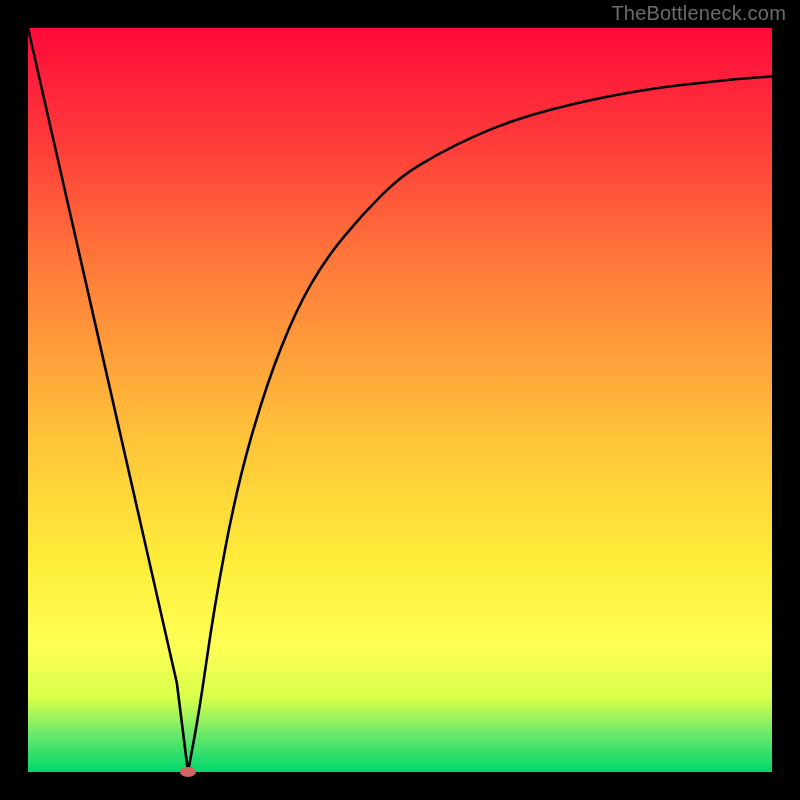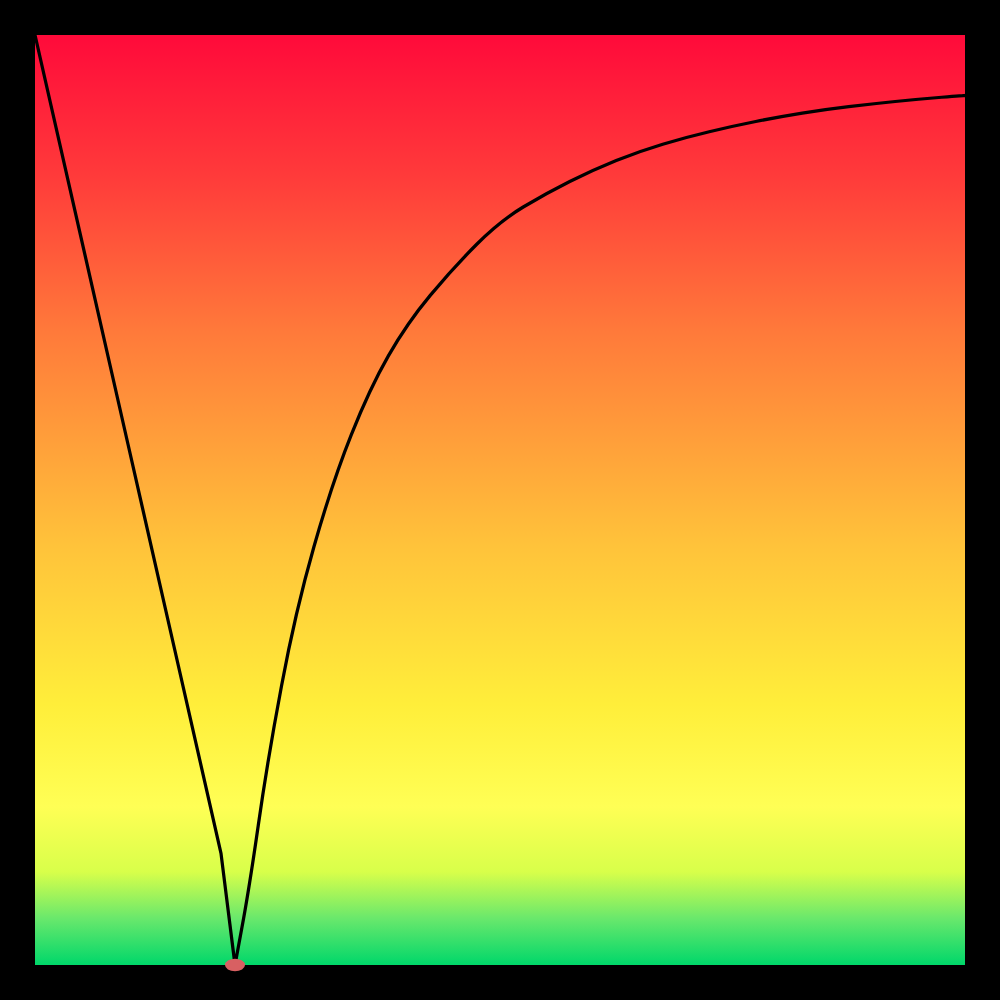"TheBottleneck.com" div.watermark { html: none -> <div>TheBottleneck.com</div> }
